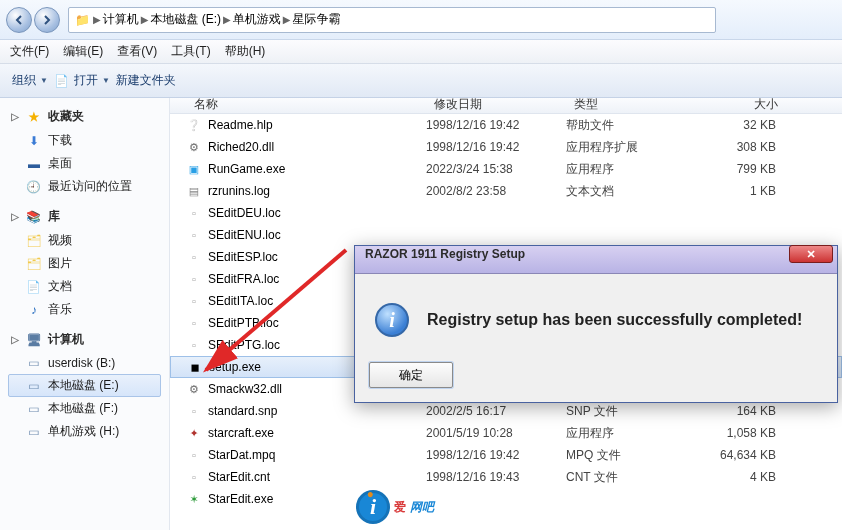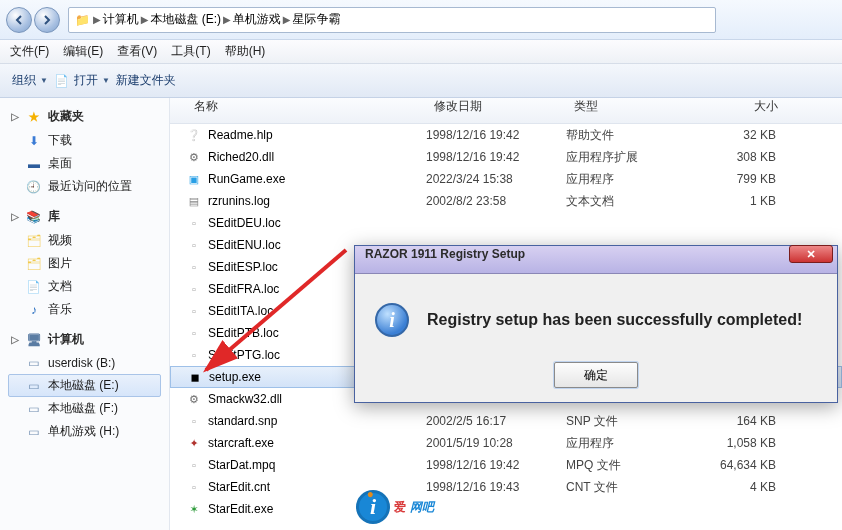"名称" .cols { align-items: flex-start -> flex-end; height: 26px -> 16px }
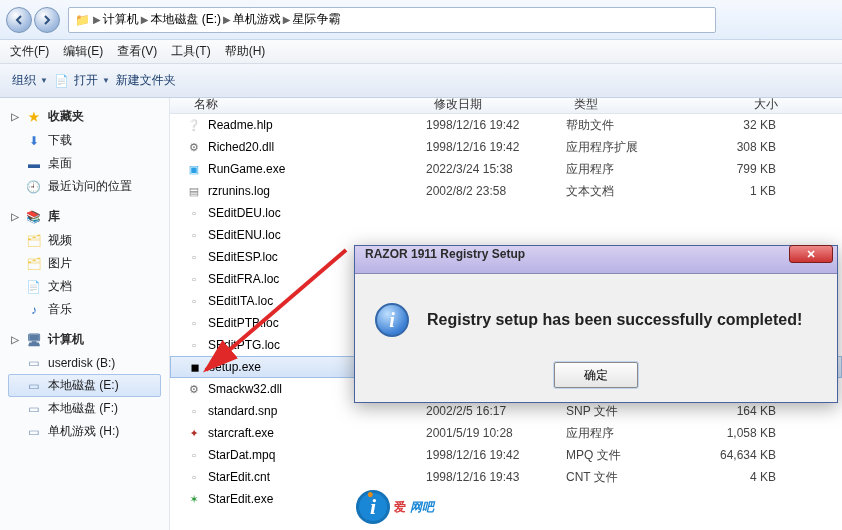"确定" .dlg-btns { justify-content: center -> flex-start }
